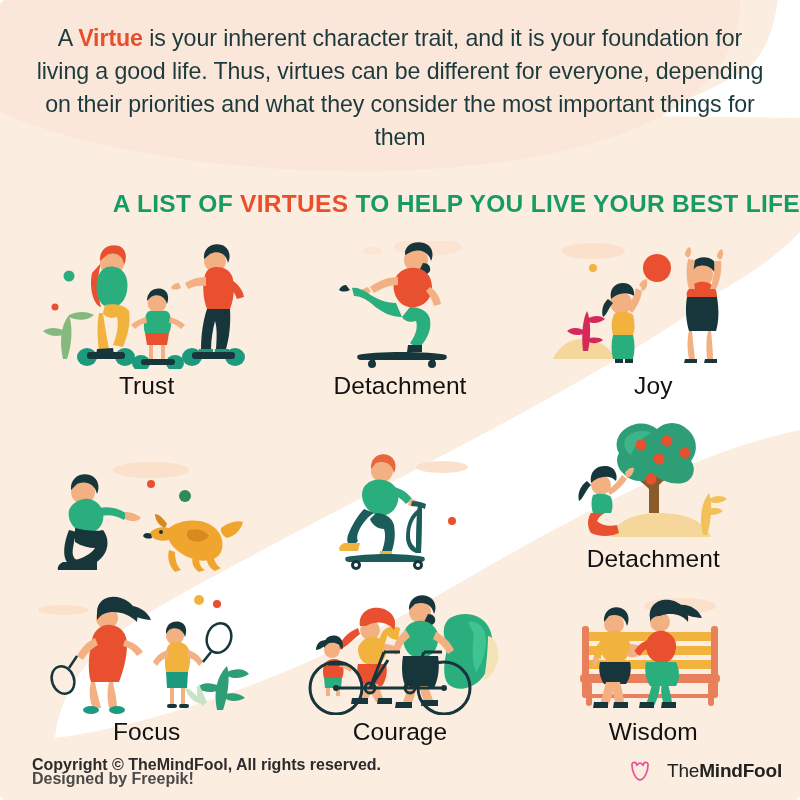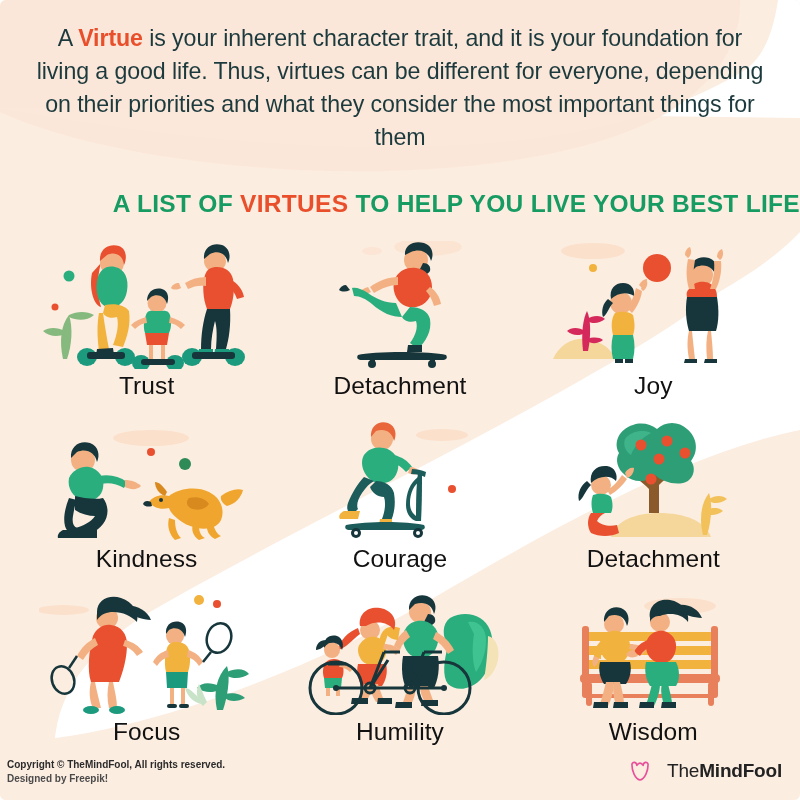"Kindness" div.vlabel { html: <div>Kindness</div> -> none }
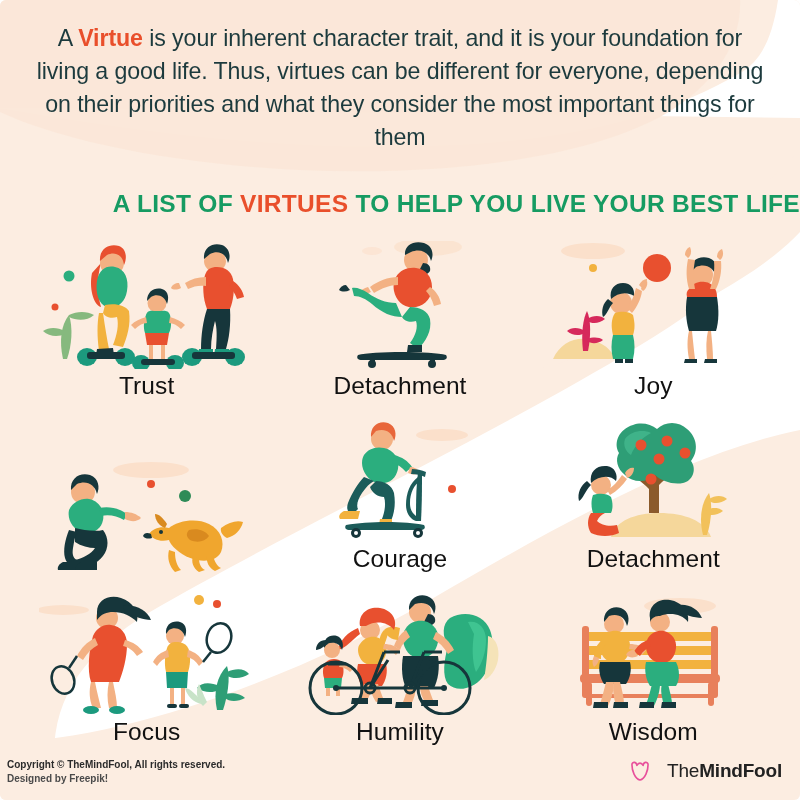"Courage" div.vlabel { html: <div>Courage</div> -> none }
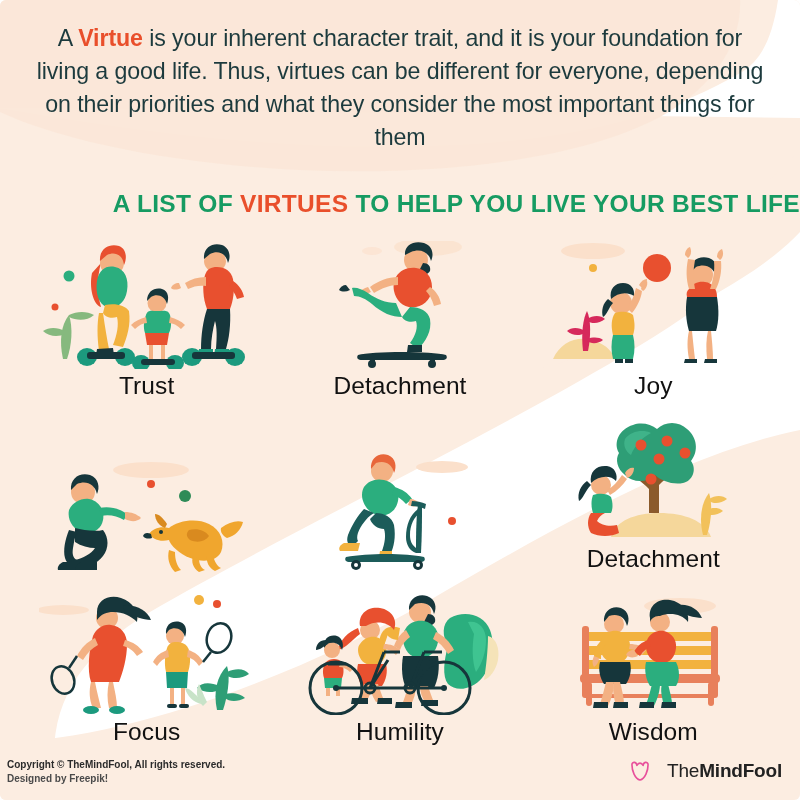"Humility" div.vlabel { text: Humility -> Courage }
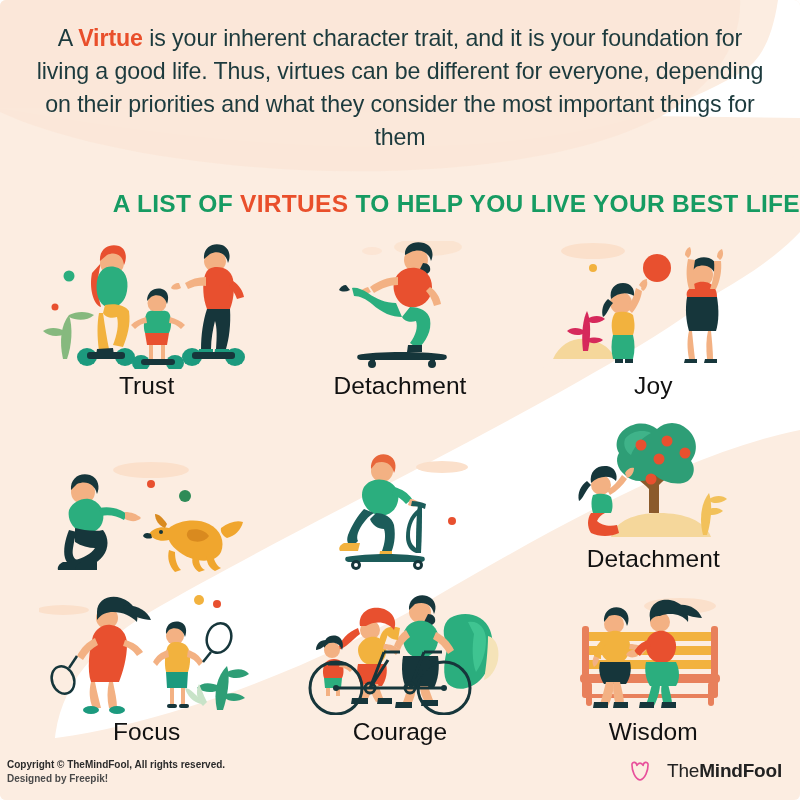"Copyright © TheMindFool, All rights" .copyright { font-size: 10px -> 16px; left: 7px -> 32px }
